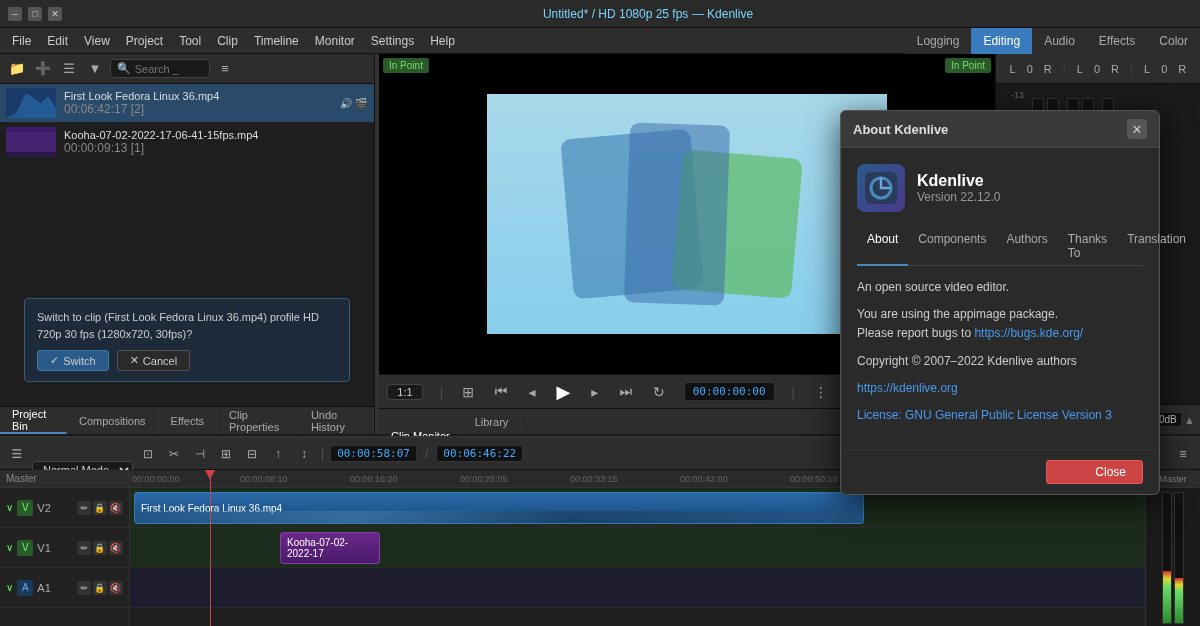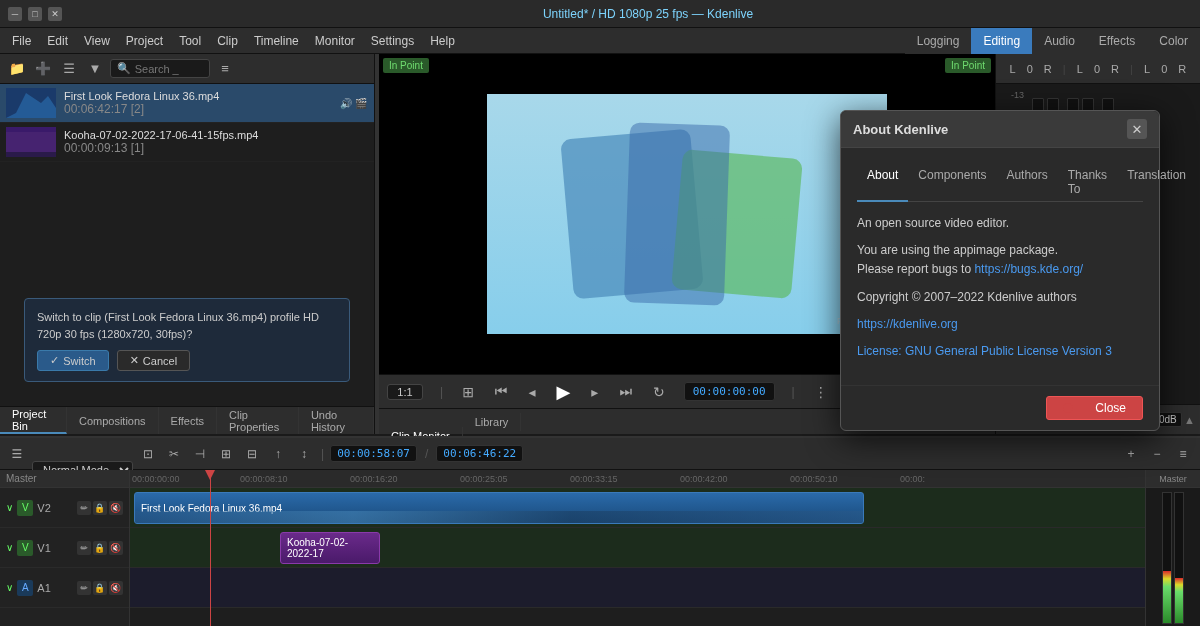"Kdenlive" div.app-header { html: none -> <div> <div> <svg> <rect></rect> <circle></circle> <path></path> </svg> </div> <div> <div>Kdenlive</div> <div>Version 22.12.0</div> </div> </div> }
